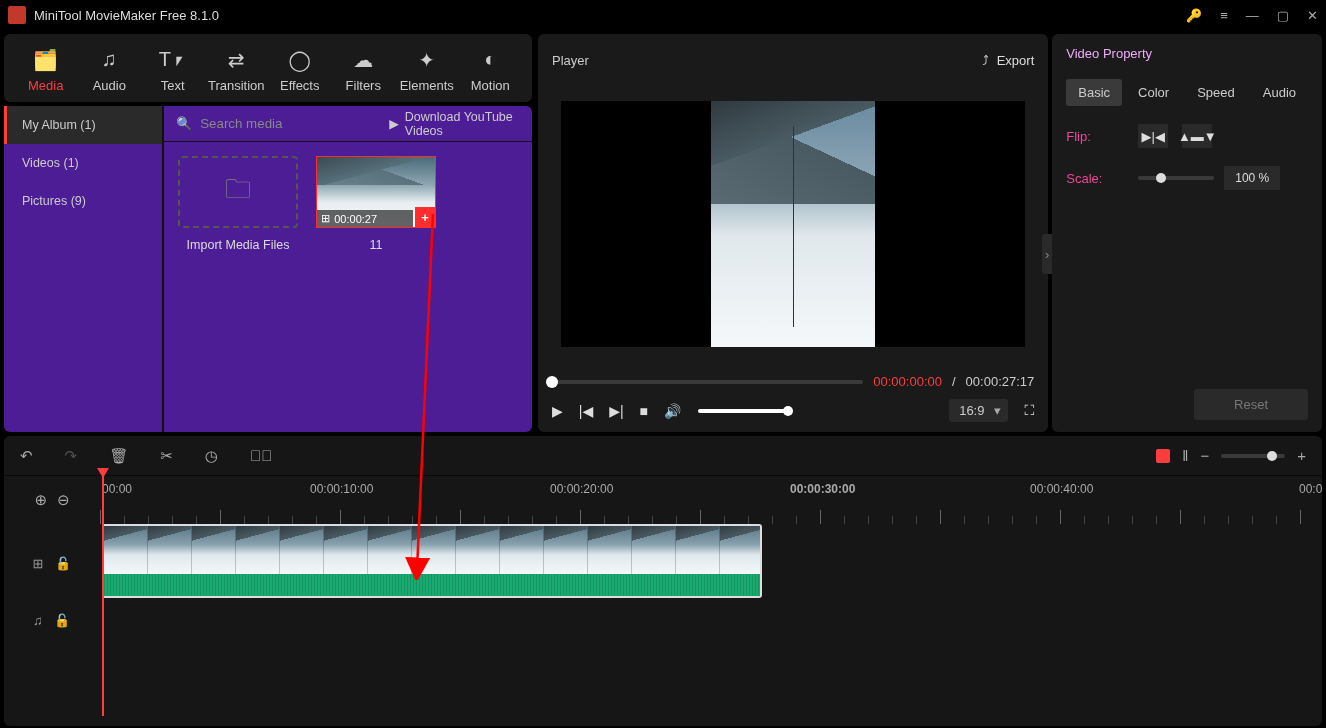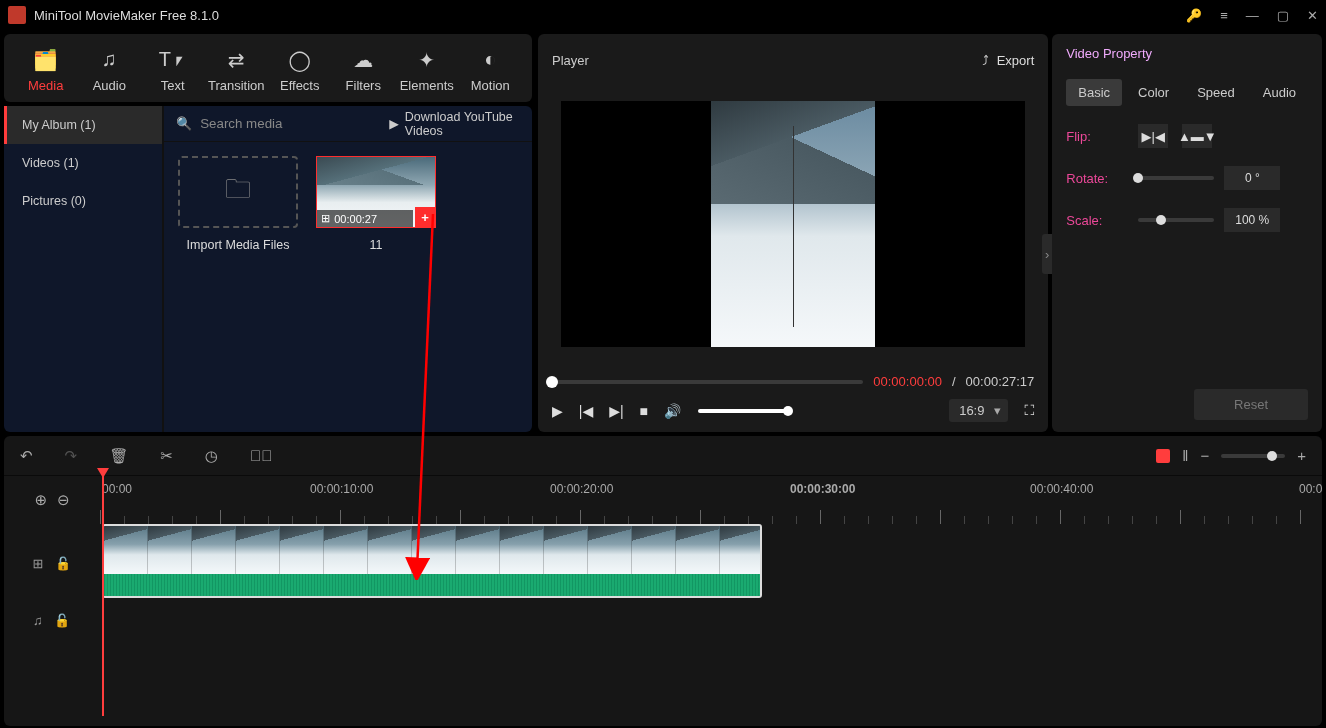"My Album (1)" .media-body { background: #0f172a -> #4c1d95 }
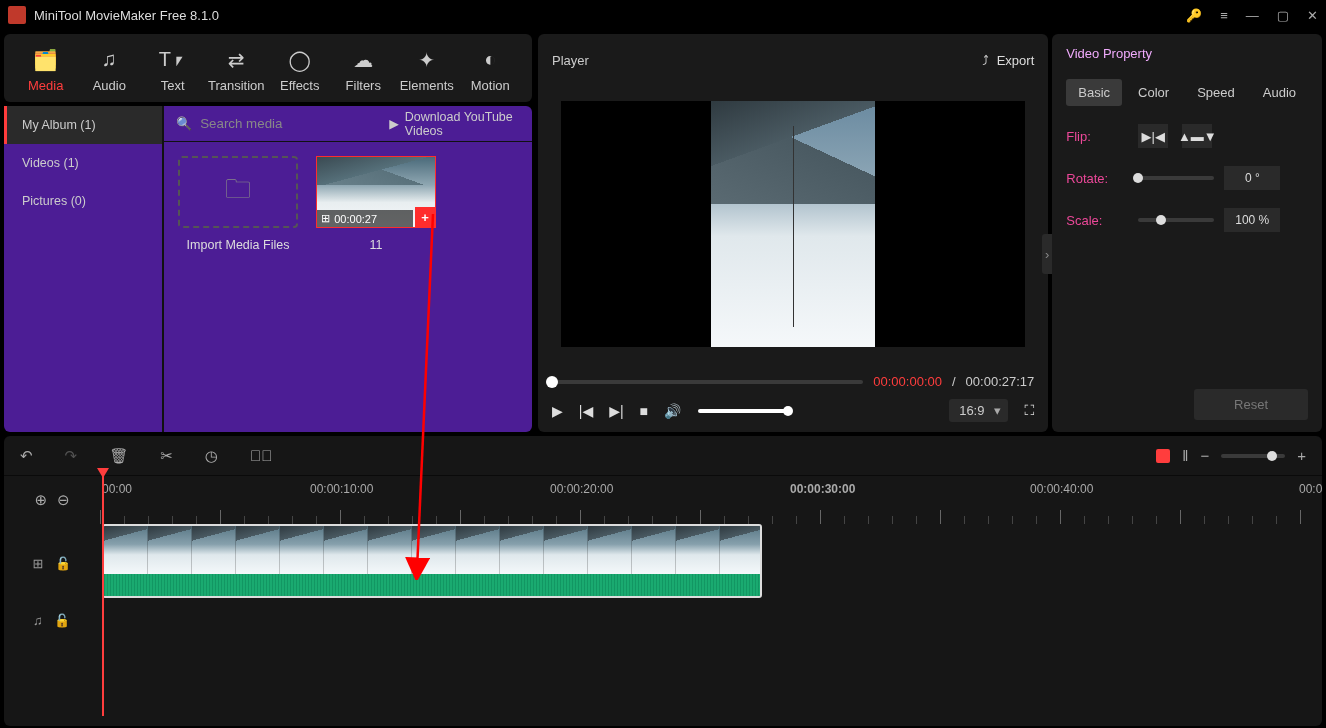"Rotate:" div.prop-row { html: <div> <div>Rotate:</div> <div> <div></div> </div> <div>0 °</div> </div> -> none }
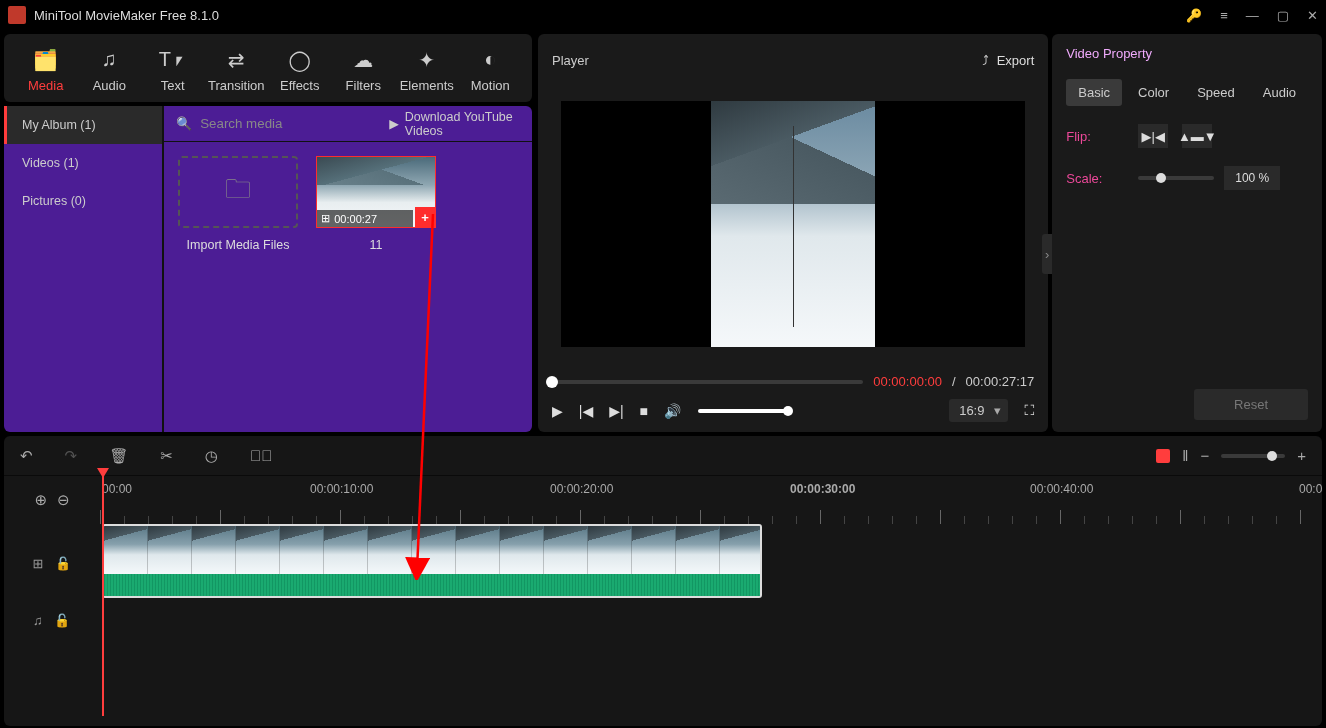"Pictures (0)" div.item { text: 0 -> 9 }
